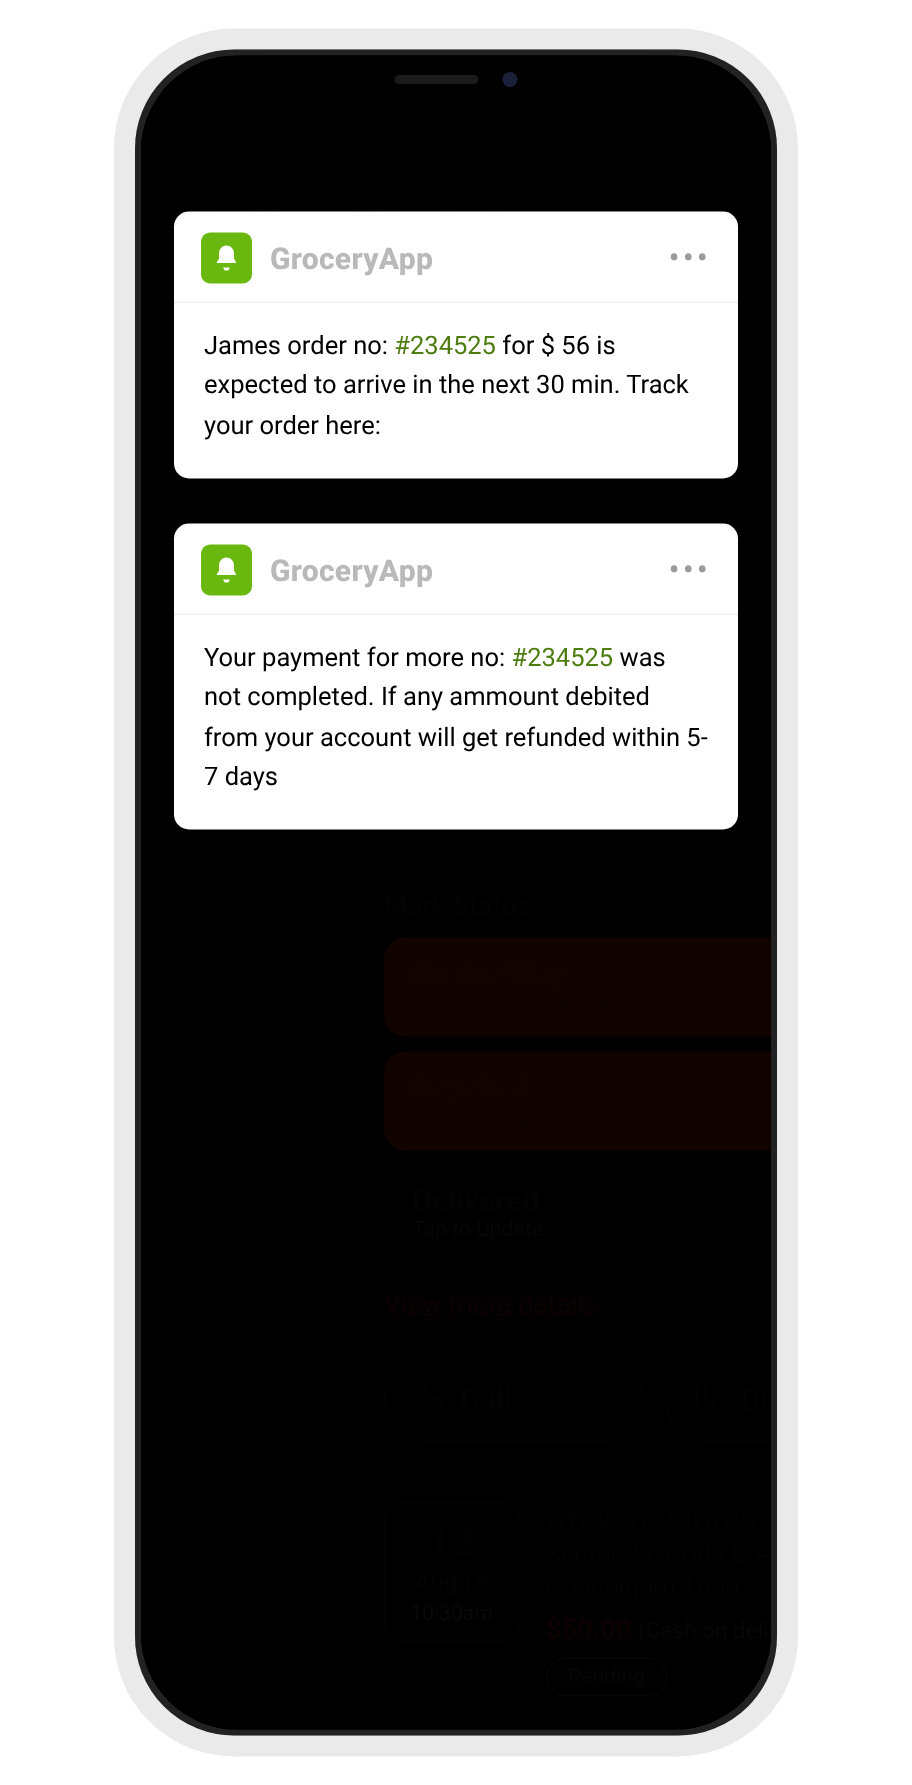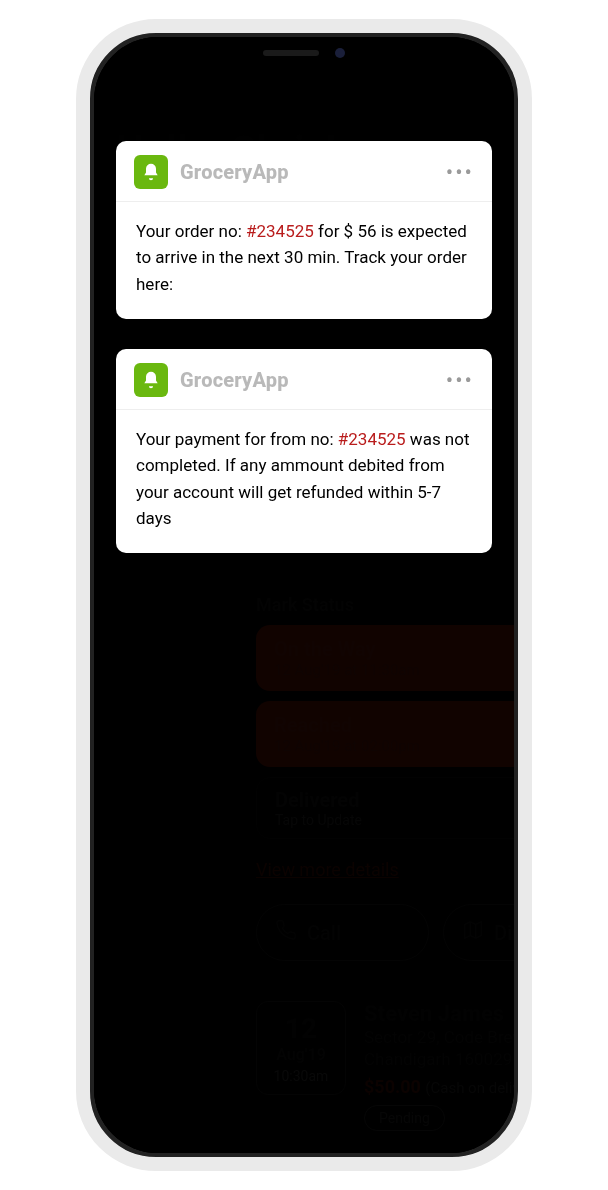"Your order no:" span { text: Your -> James }
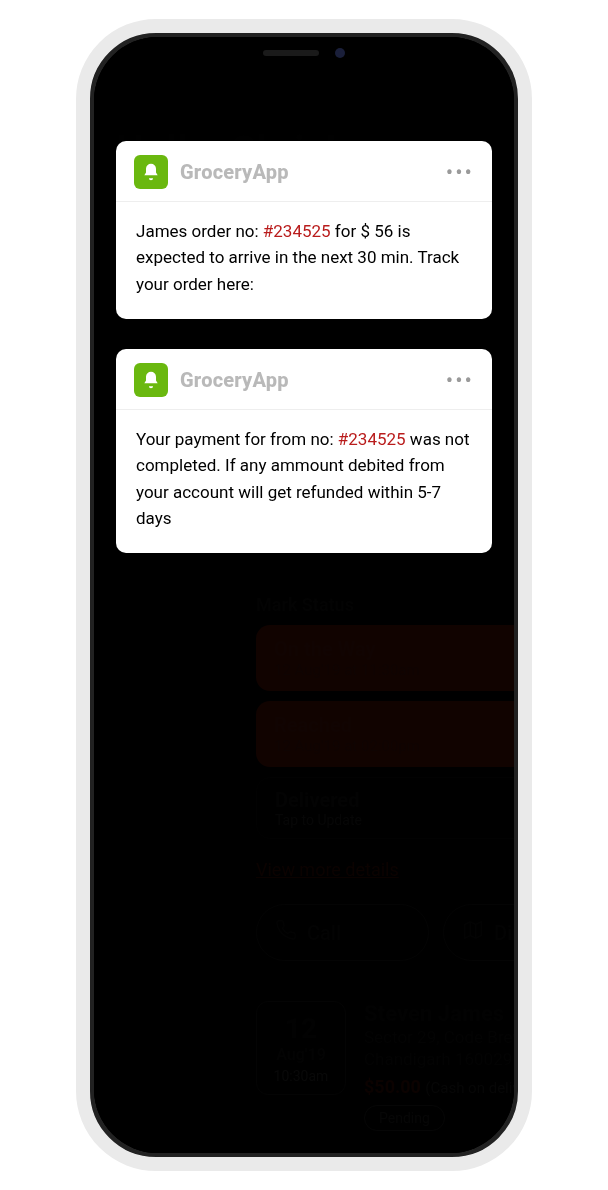"#234525" .link-blue { color: #b91c1c -> #4d7c0f }
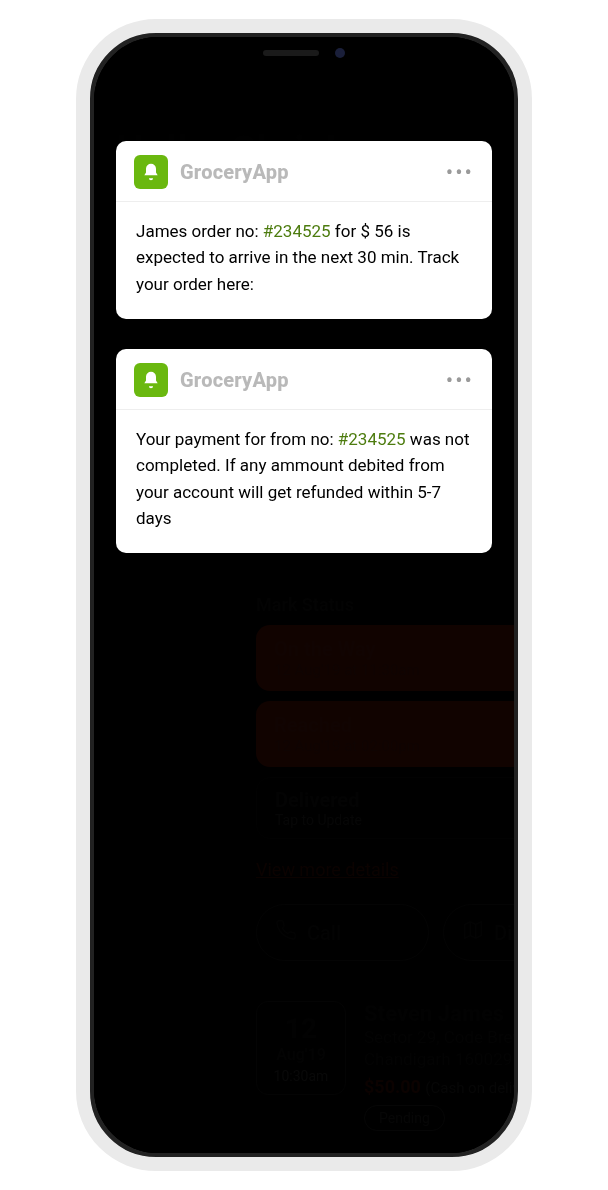"Your payment for from no:" span { text: from -> more }
